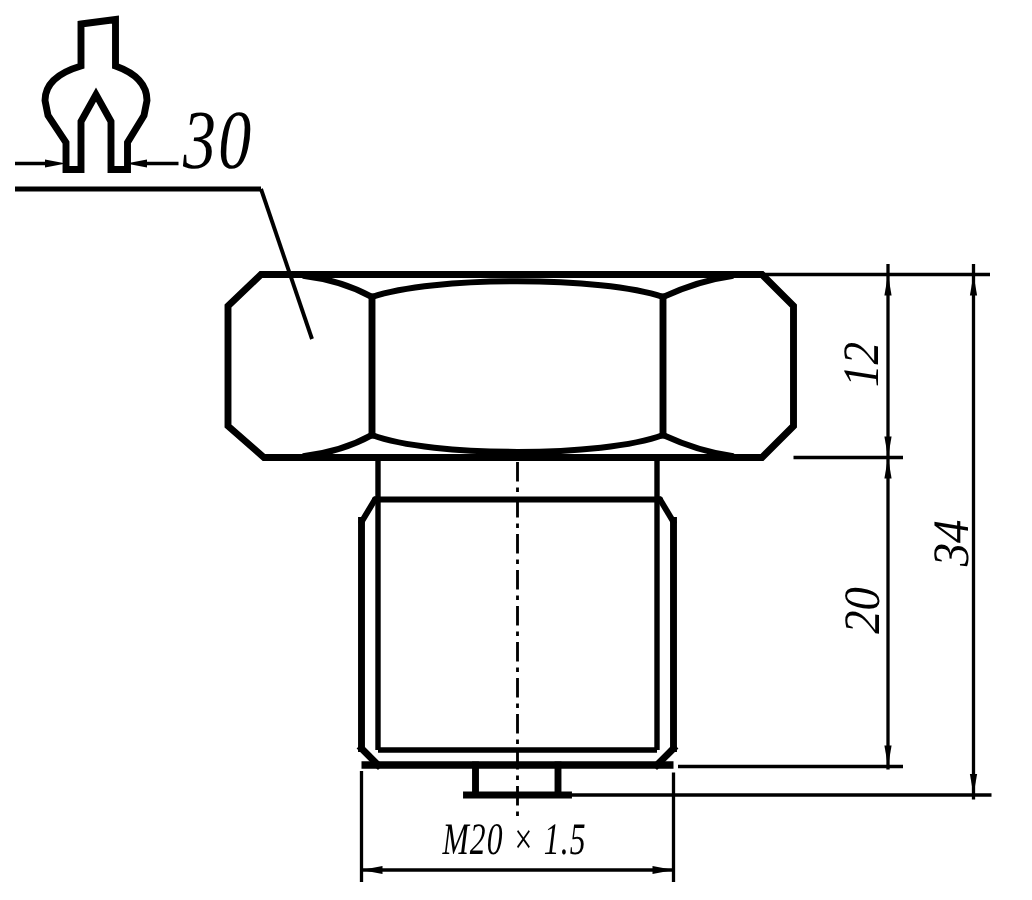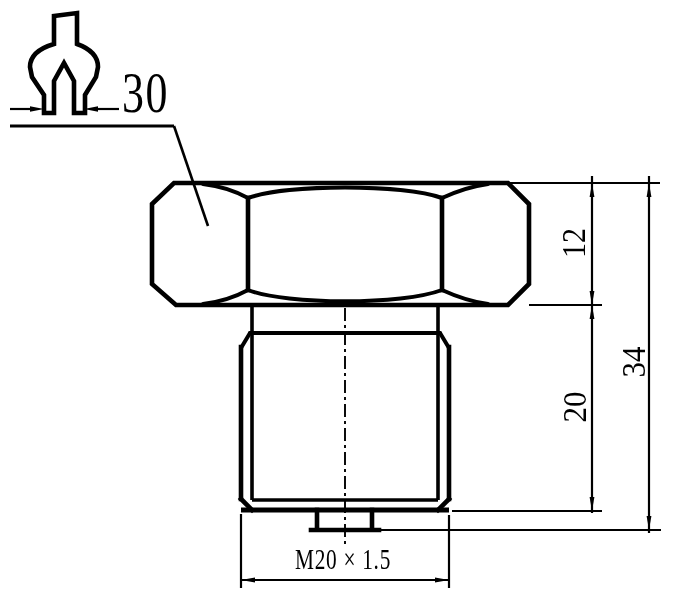"30" #canvas { font-style: none -> italic }
